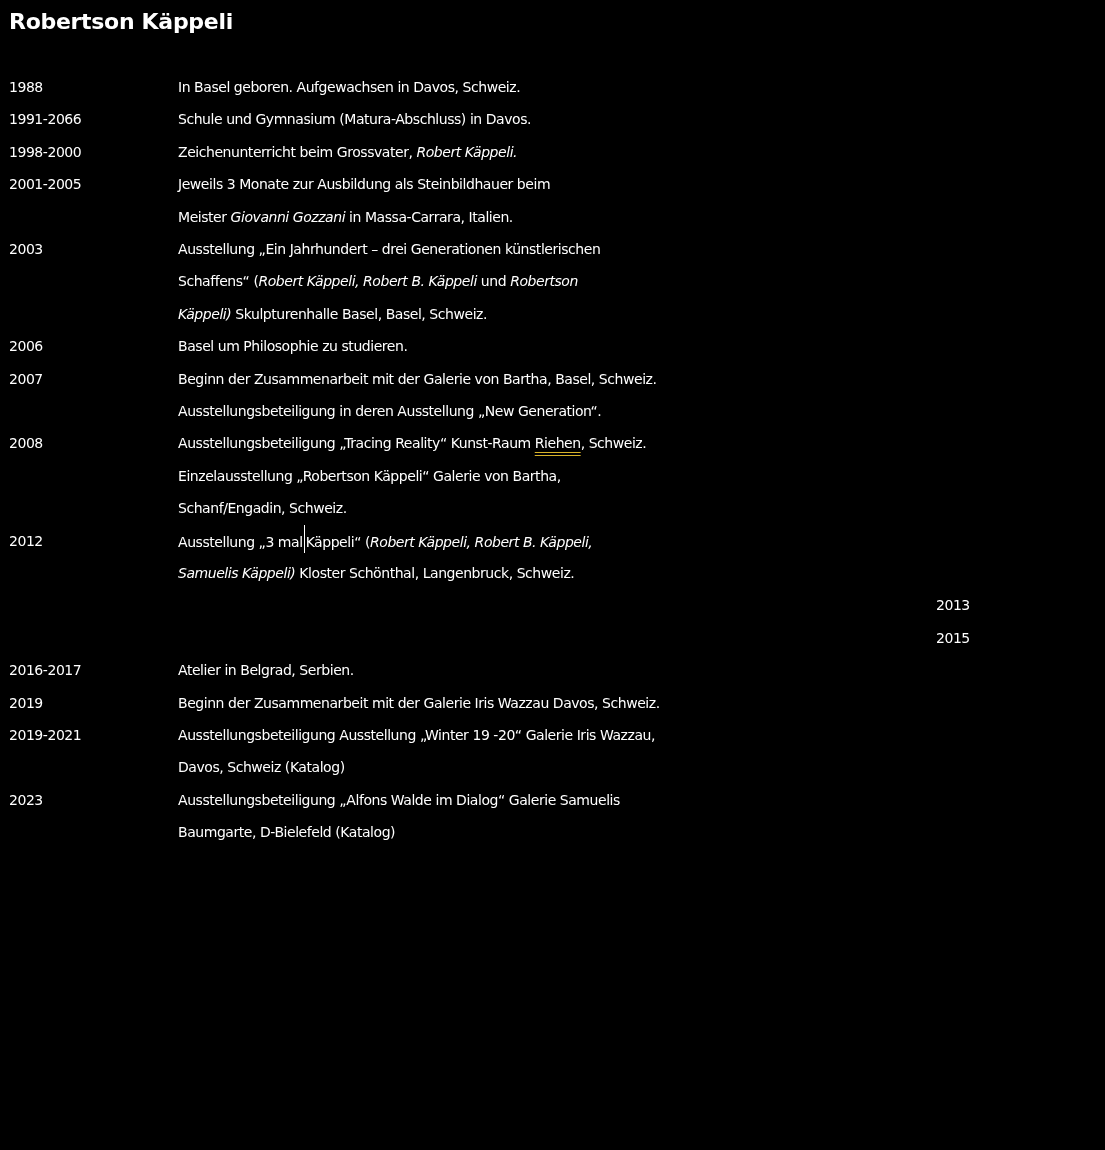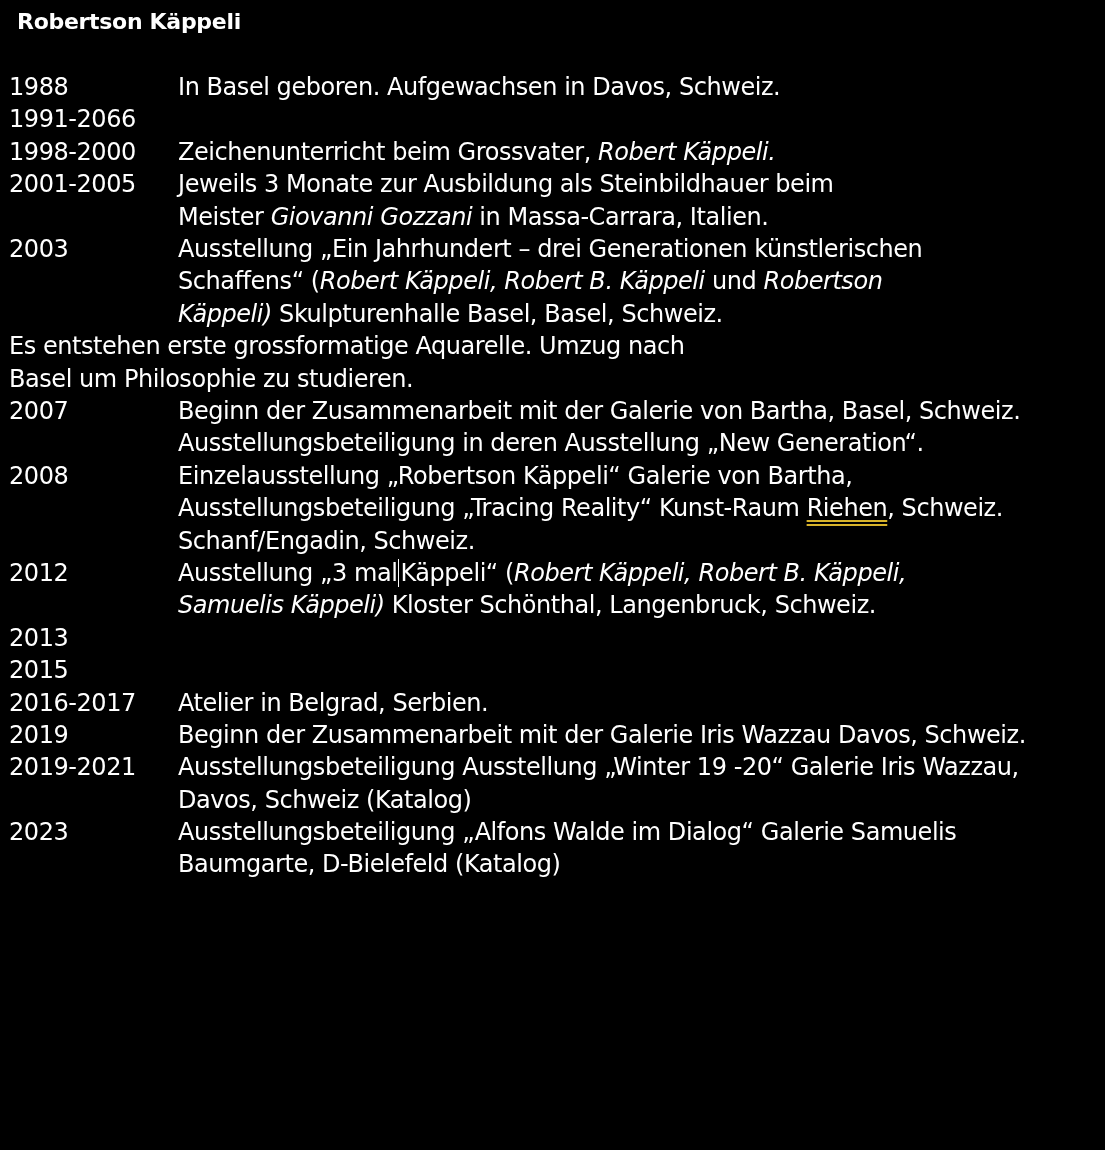"Robertson Käppeli" .title { margin-left: 8px -> none }
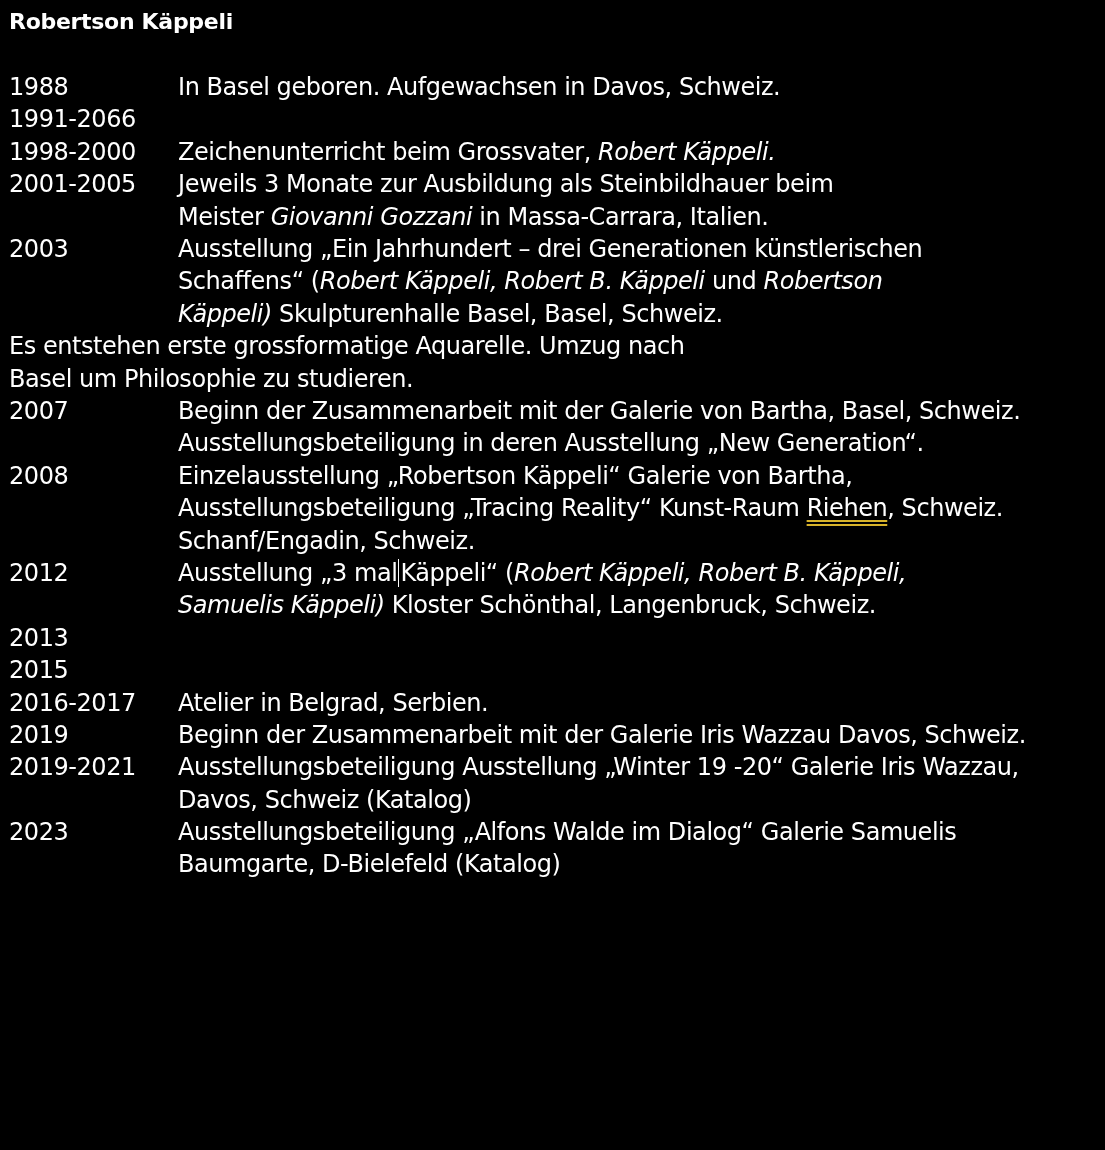"1988" .entry { font-size: 24px -> 14px; justify-content: none -> flex-end }
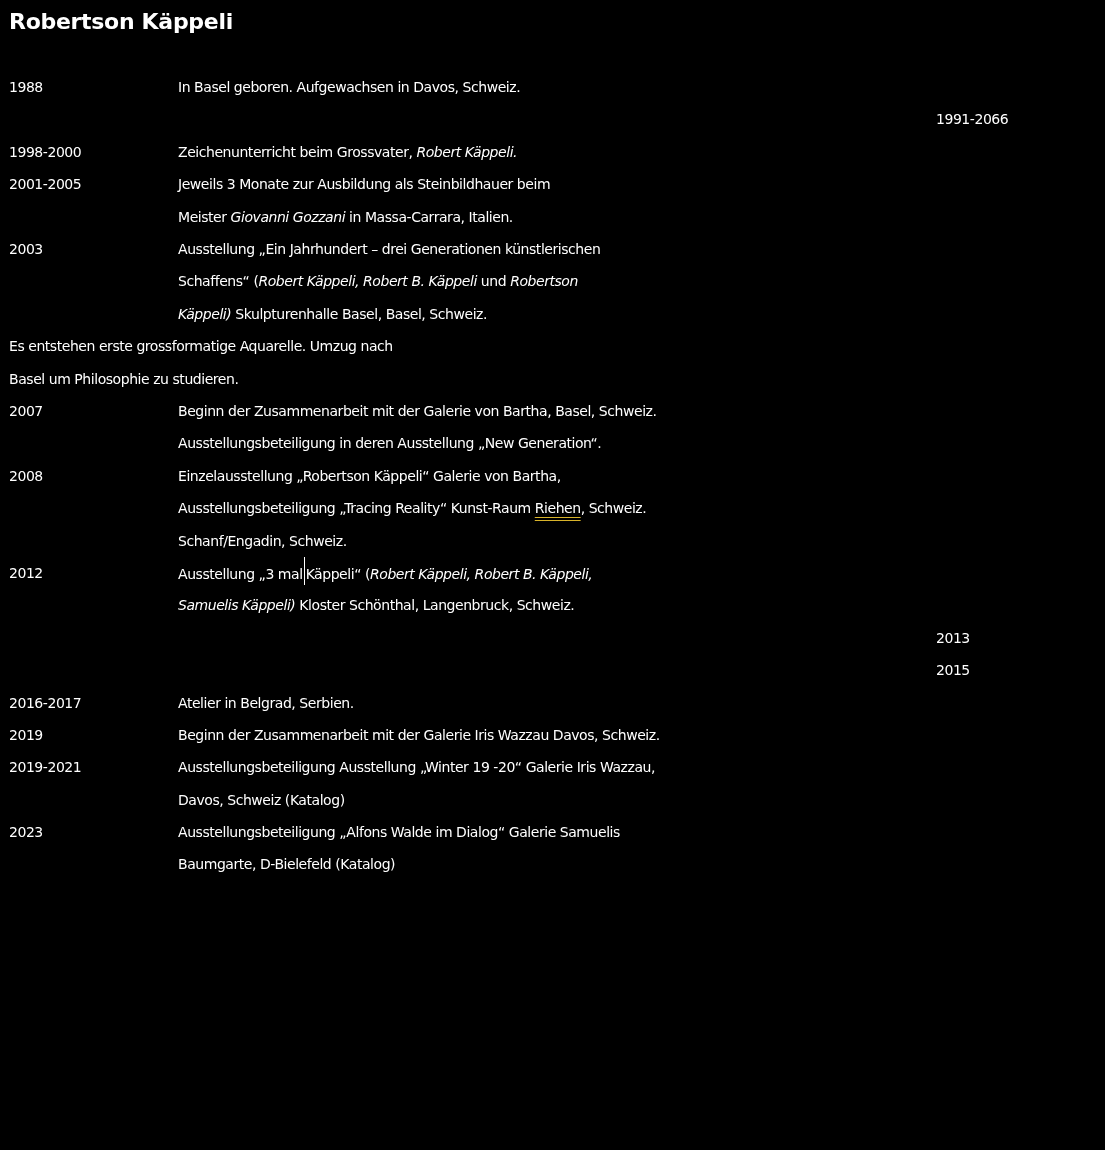"Schule und Gymnasium (Matura-Abschluss)" div.desc { html: none -> <div> <span><span>Schule und Gymnasium (Matura-Abschluss) in Davos.</span></span> </div> }
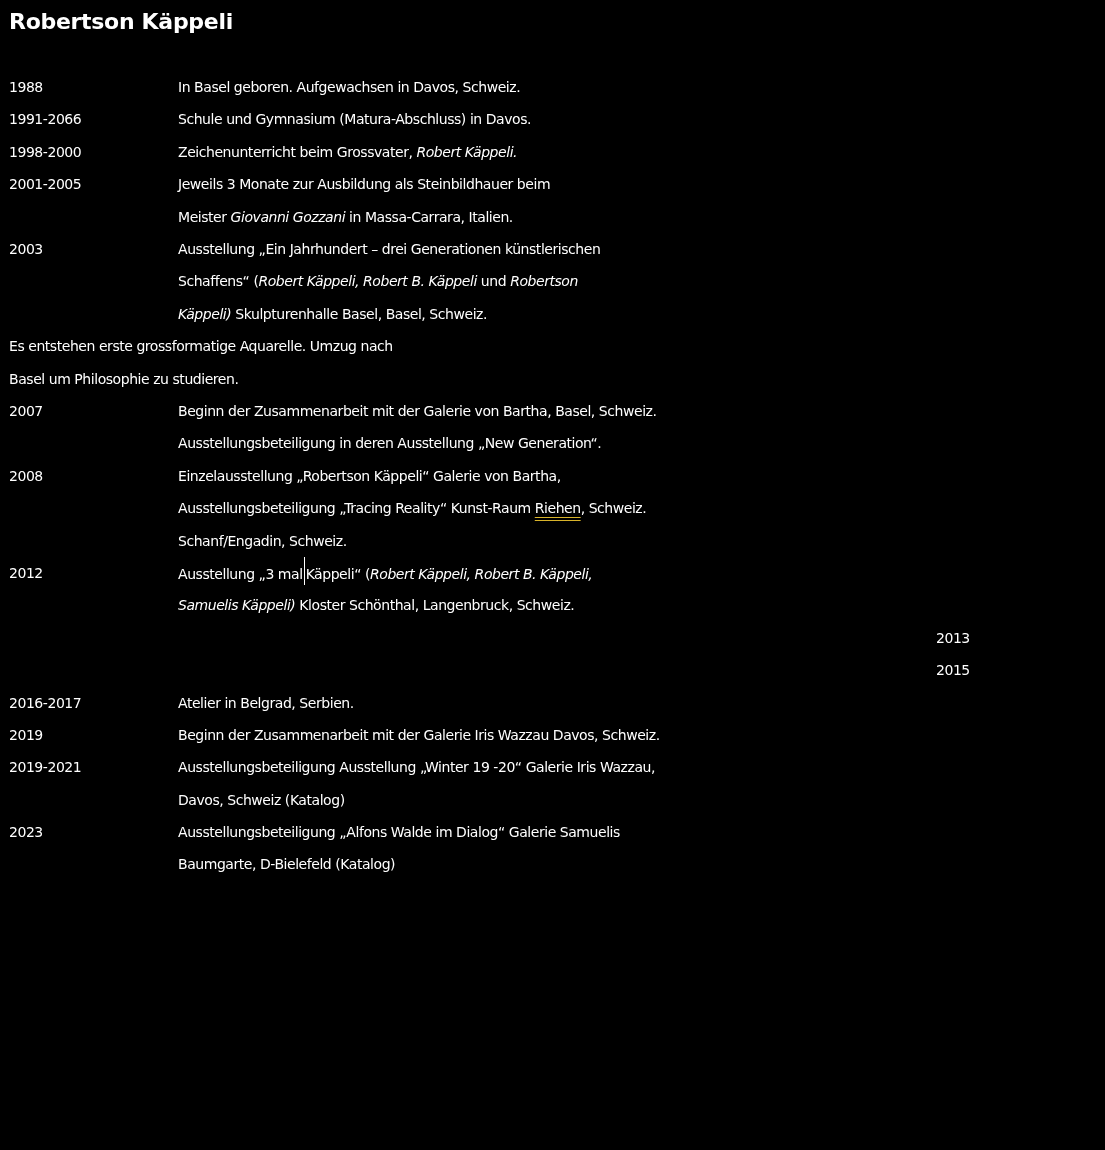"2006" div.year { html: none -> <div>2006</div> }
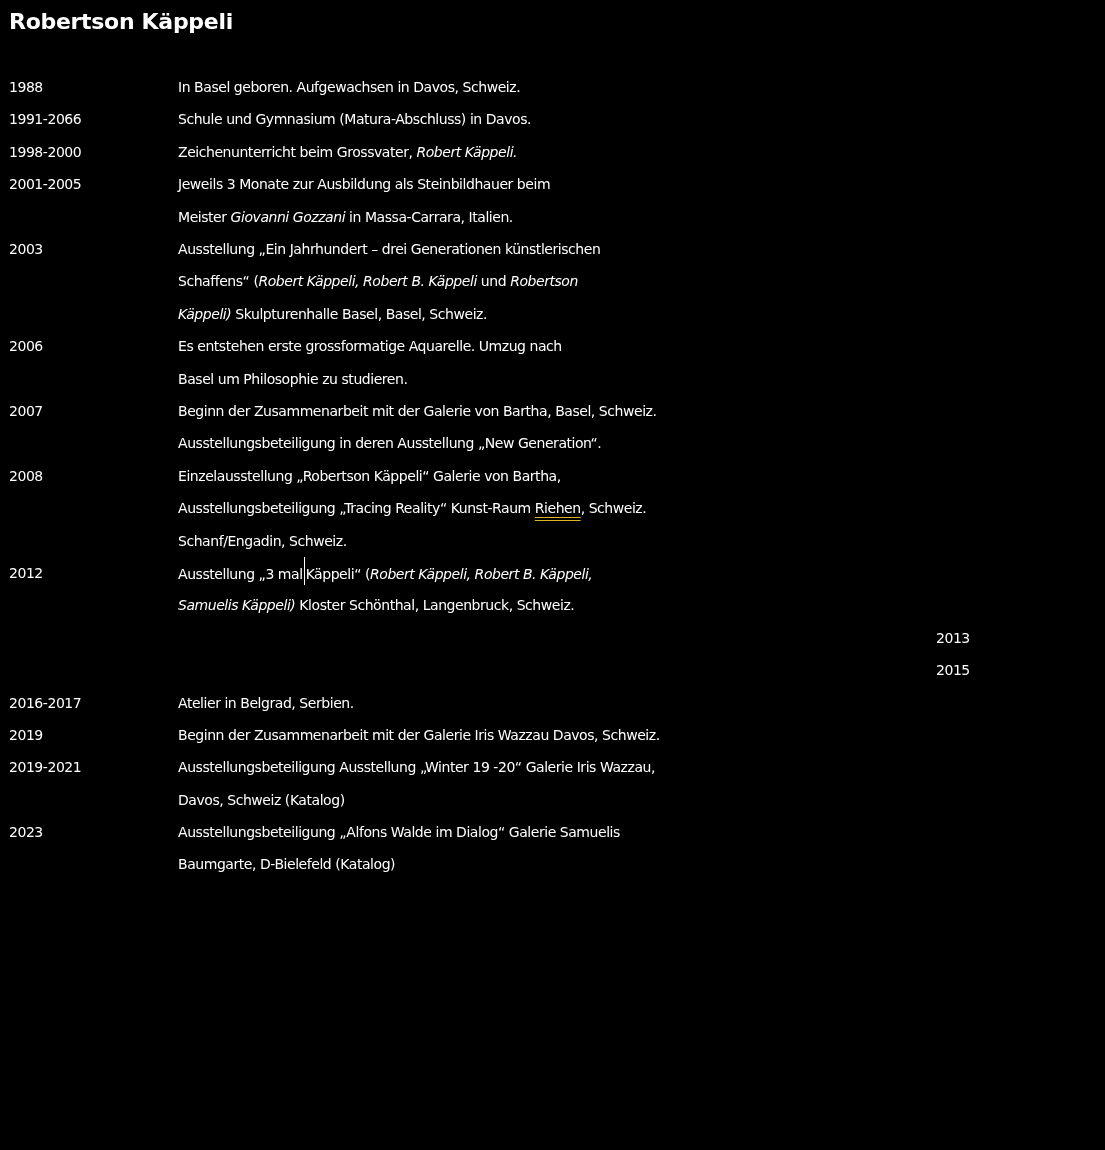"Es entstehen erste grossformatige" span.line { html: <span><span>Es entstehen erste grossformatige Aquarelle. Umzug nach</span></span> -> none }
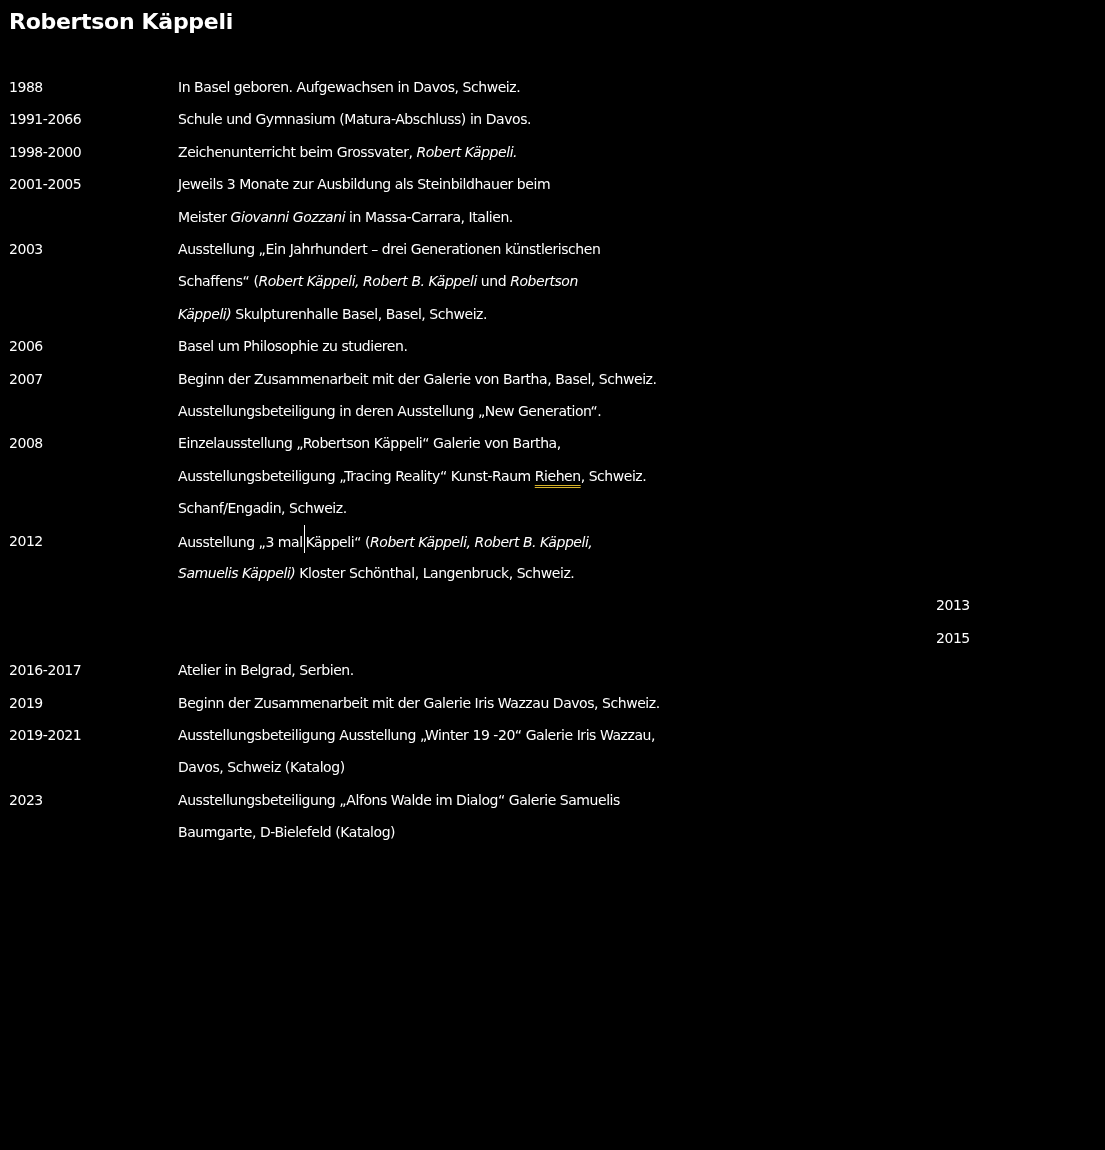"Einzelausstellung „Robertson Käppeli“" span.line { order: before "Ausstellungsbeteiligung „Tracing" -> after "Ausstellungsbeteiligung „Tracing" }
